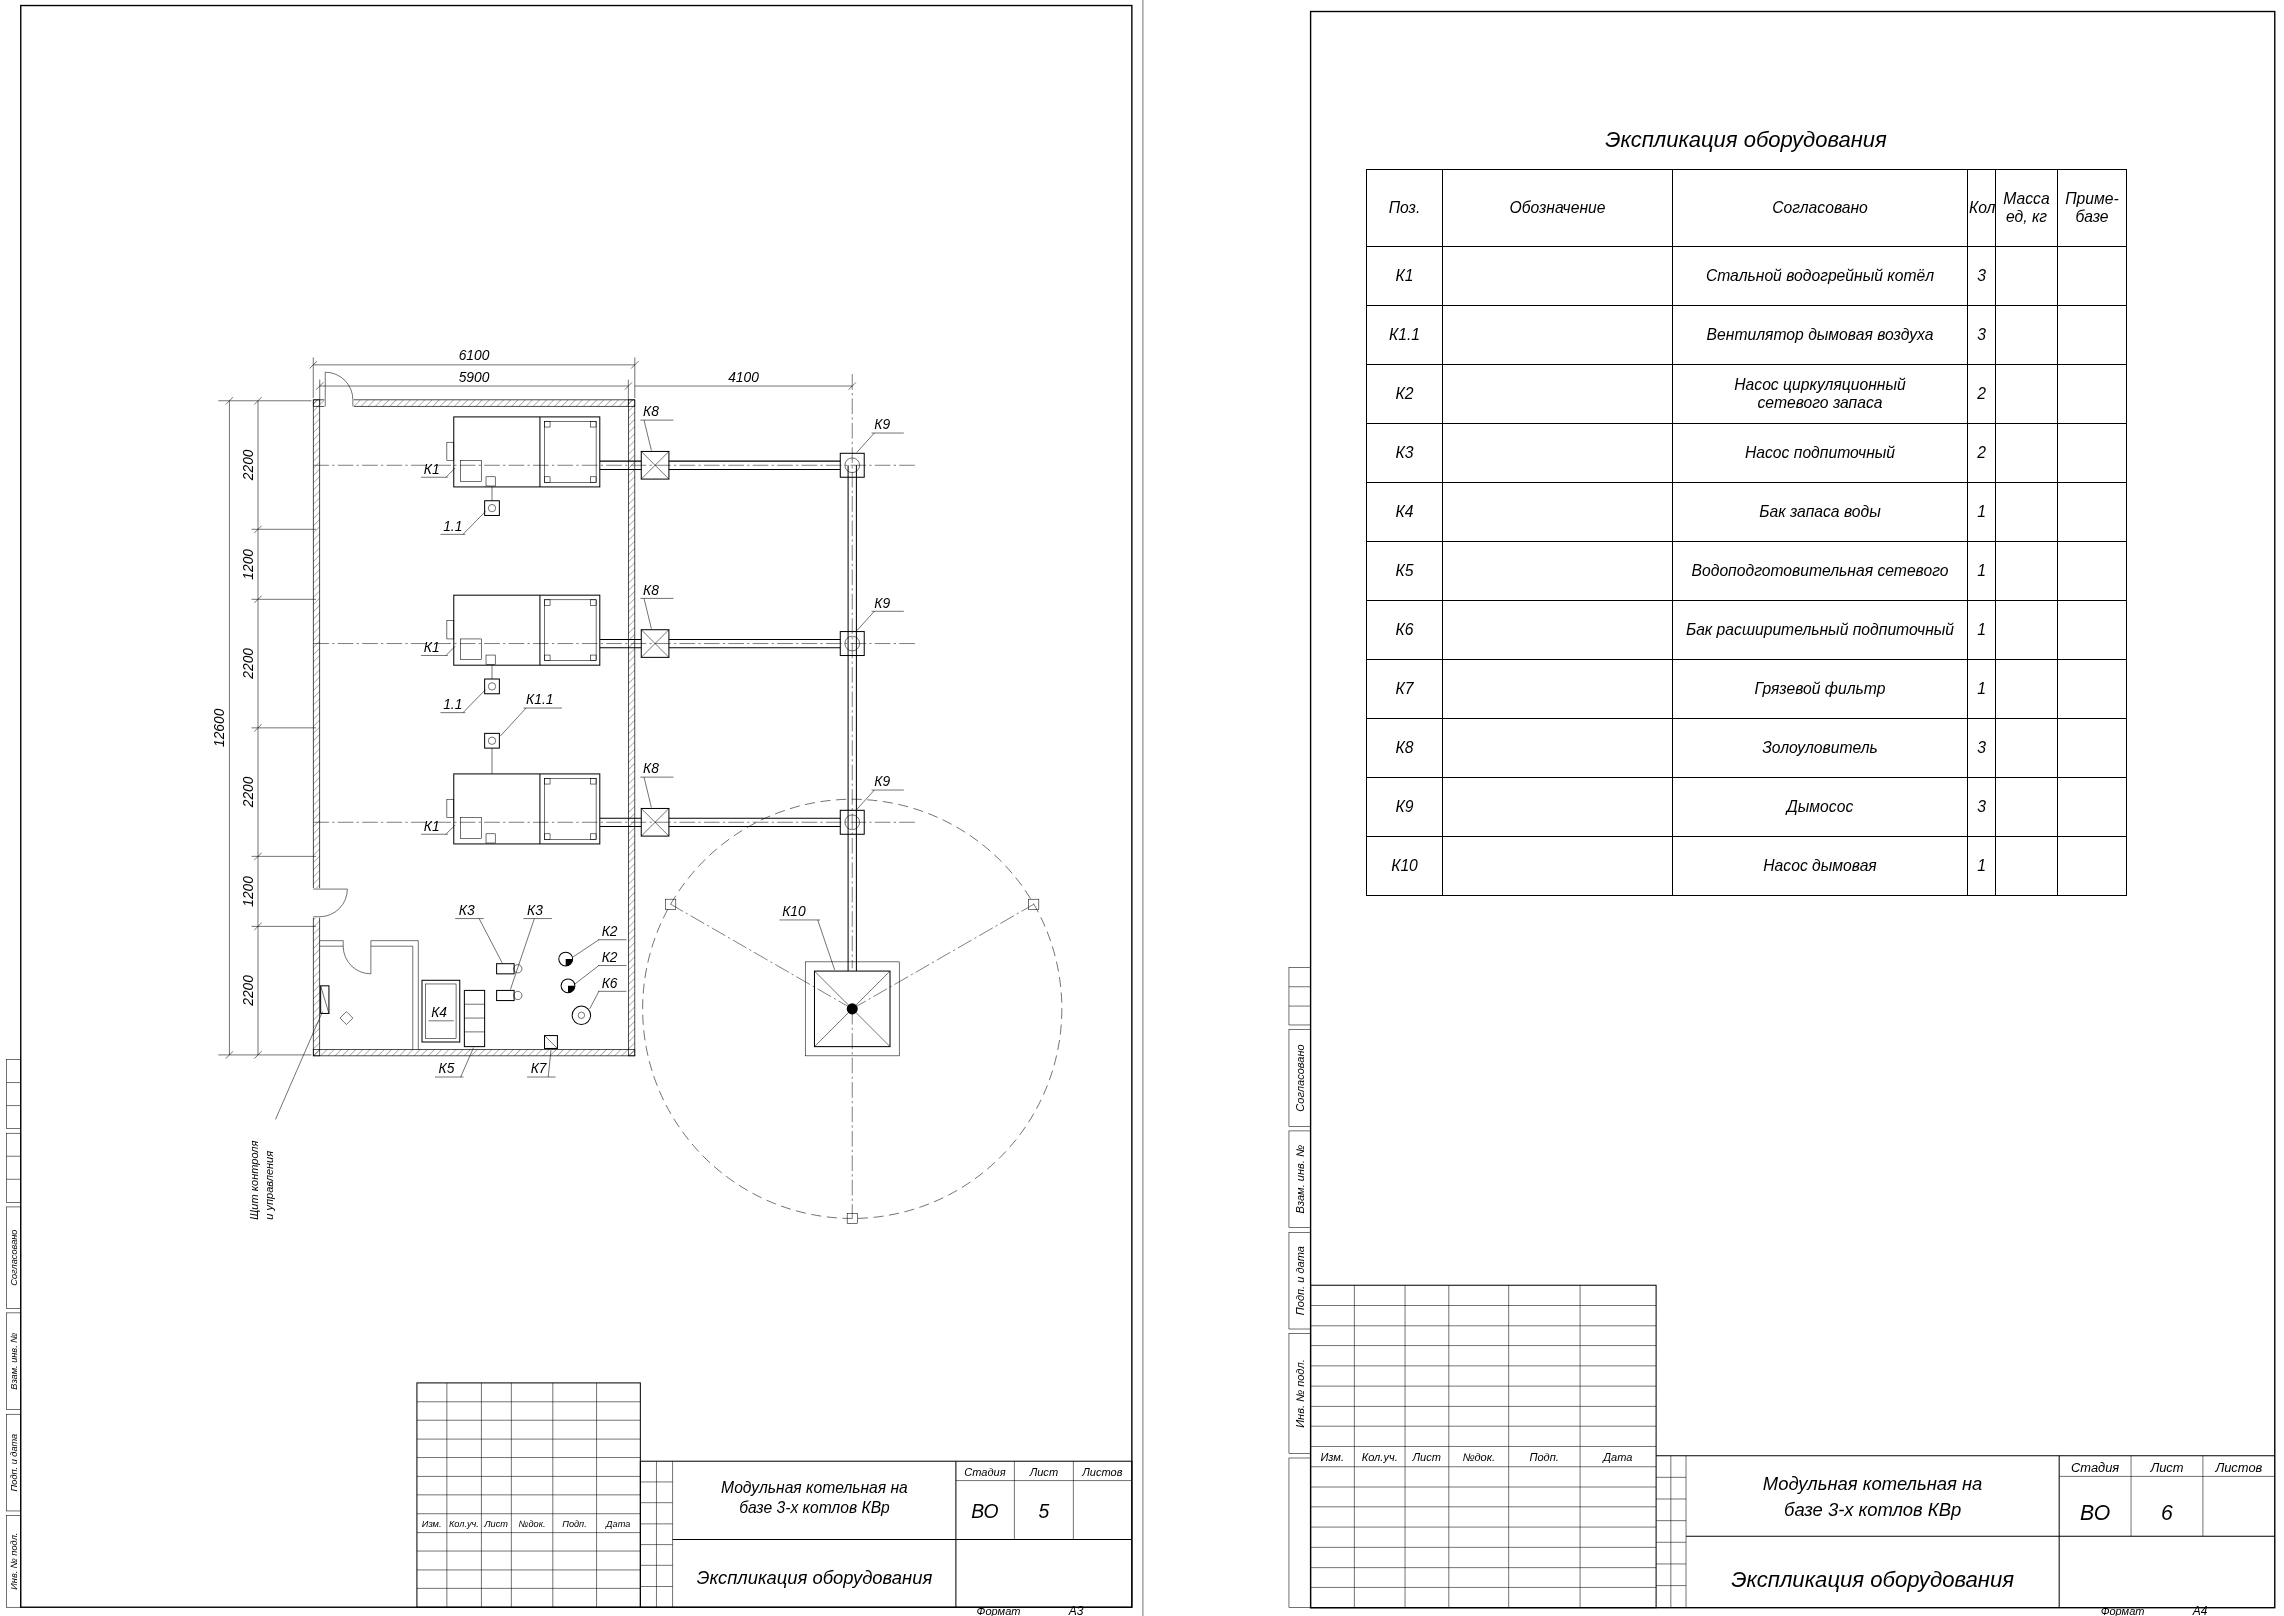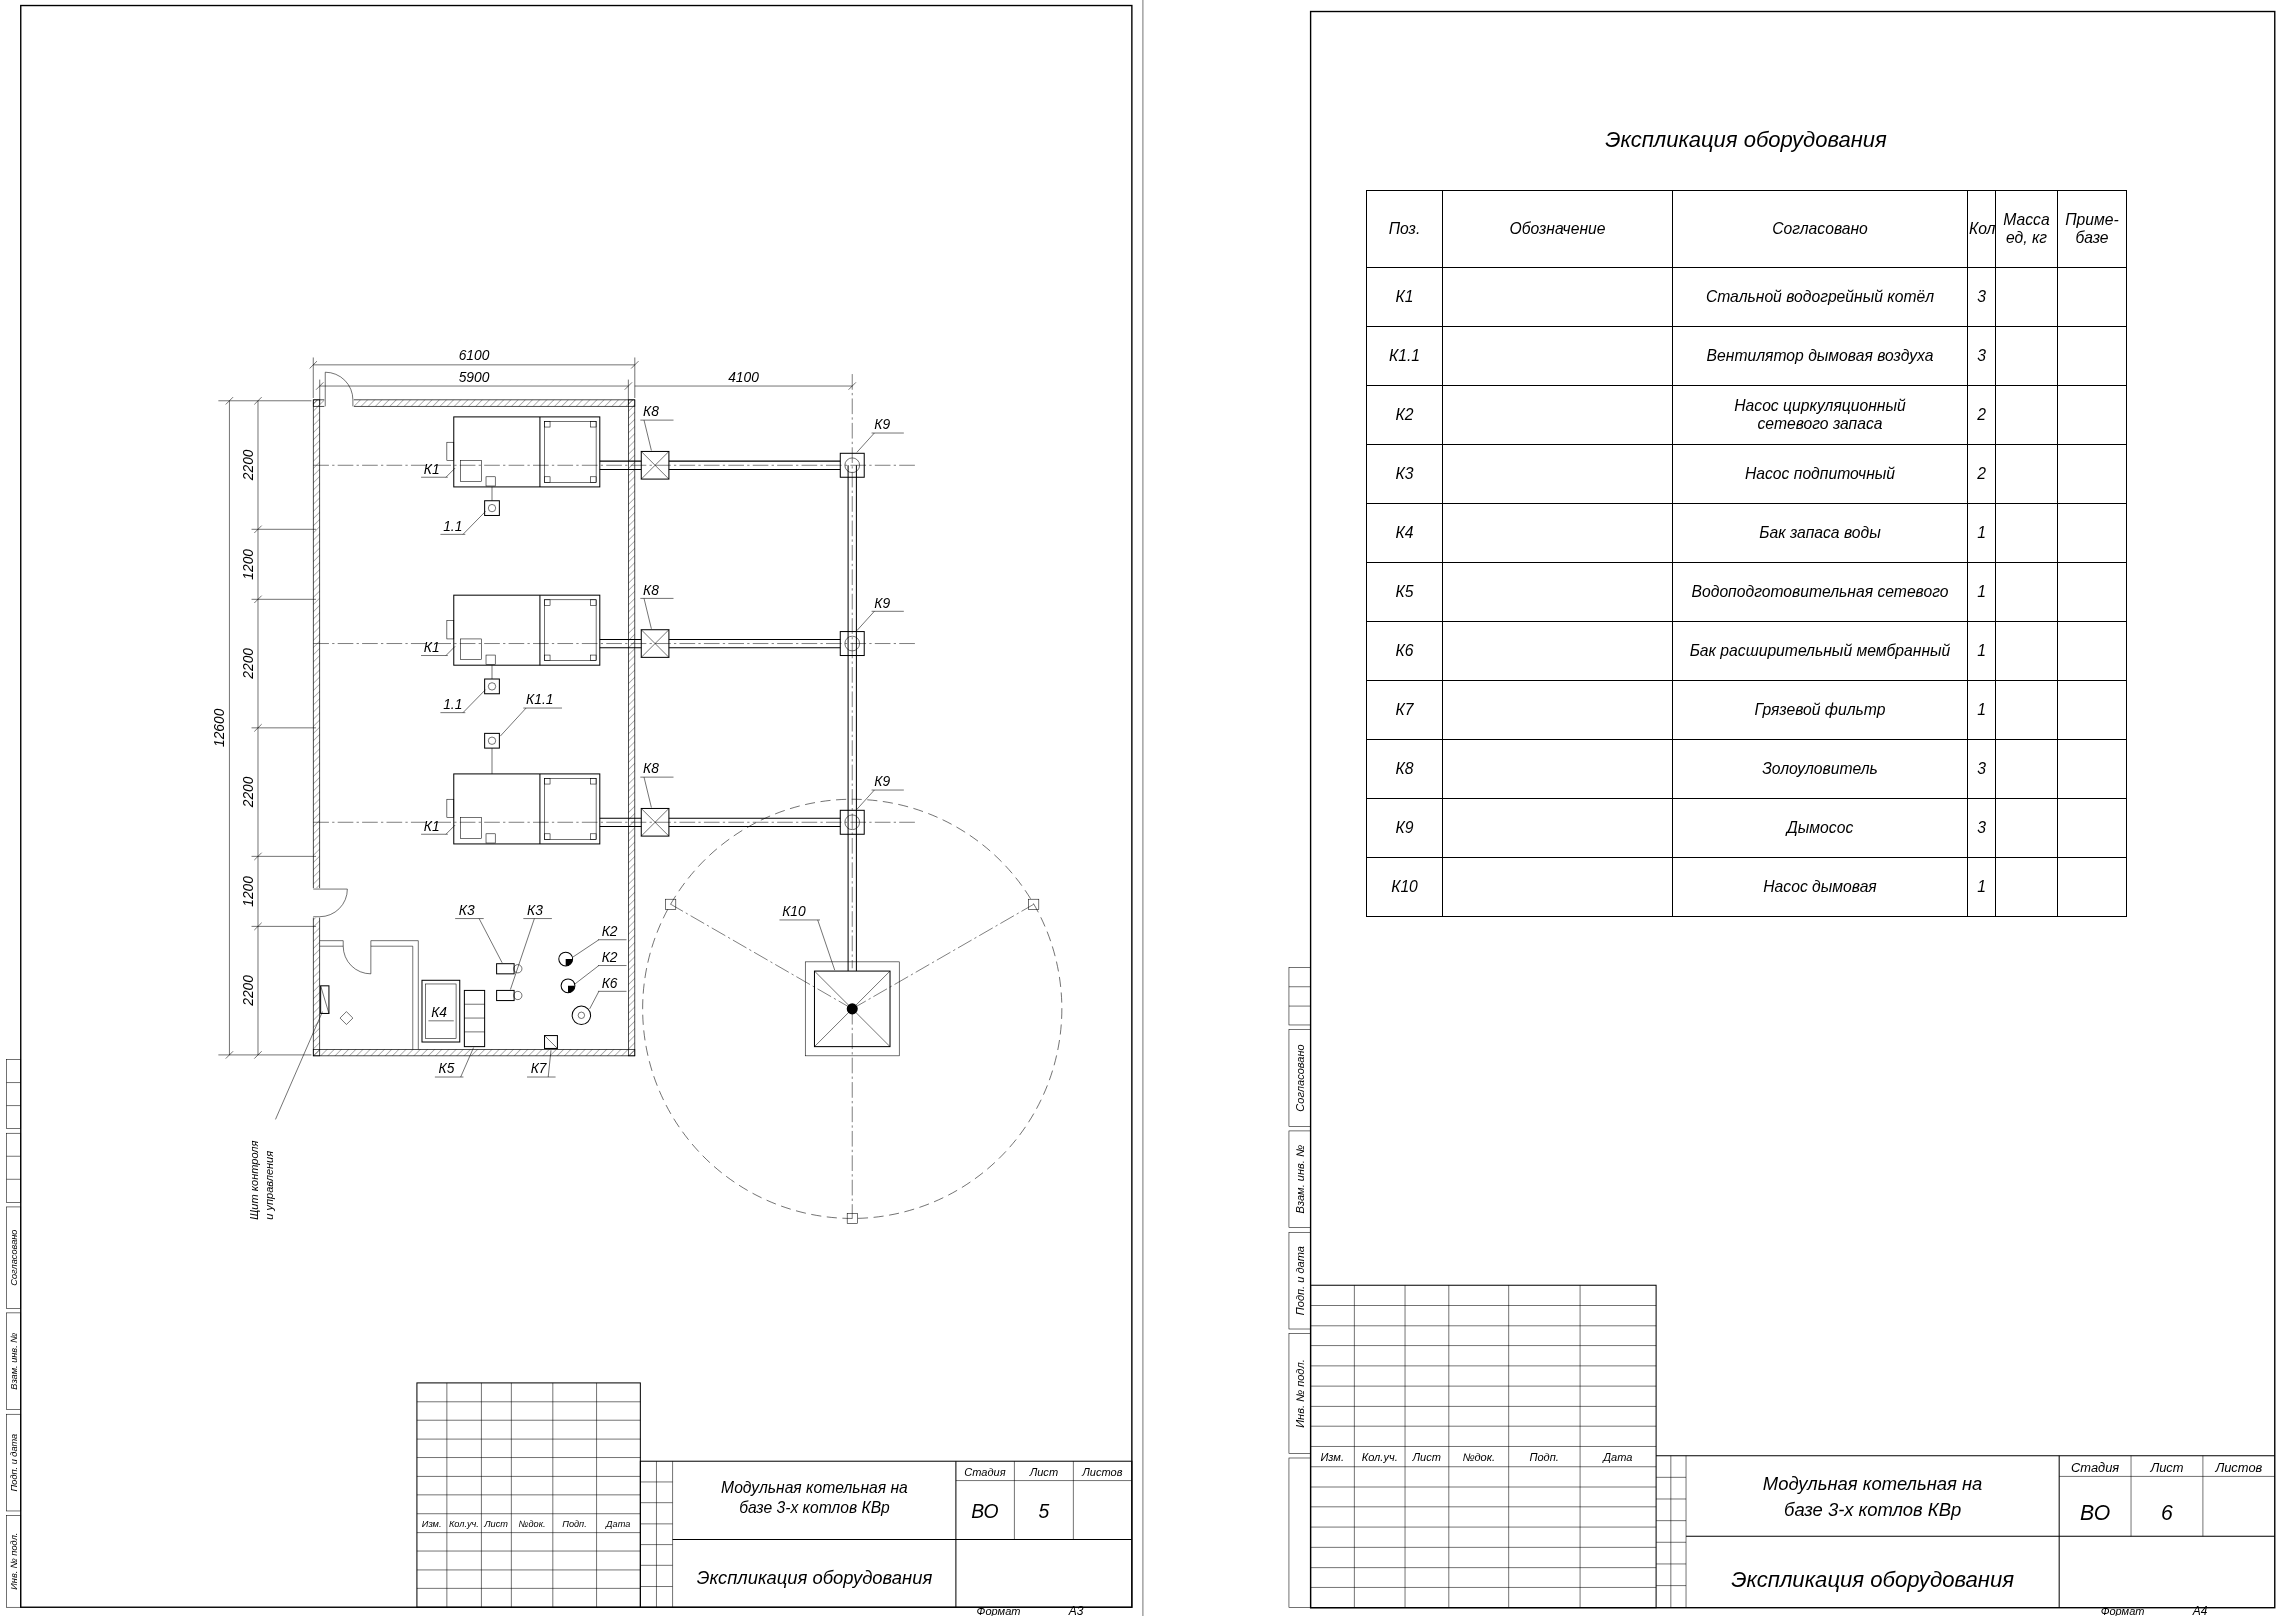"Поз." table.spec-table { margin-top: 32px -> 11px }
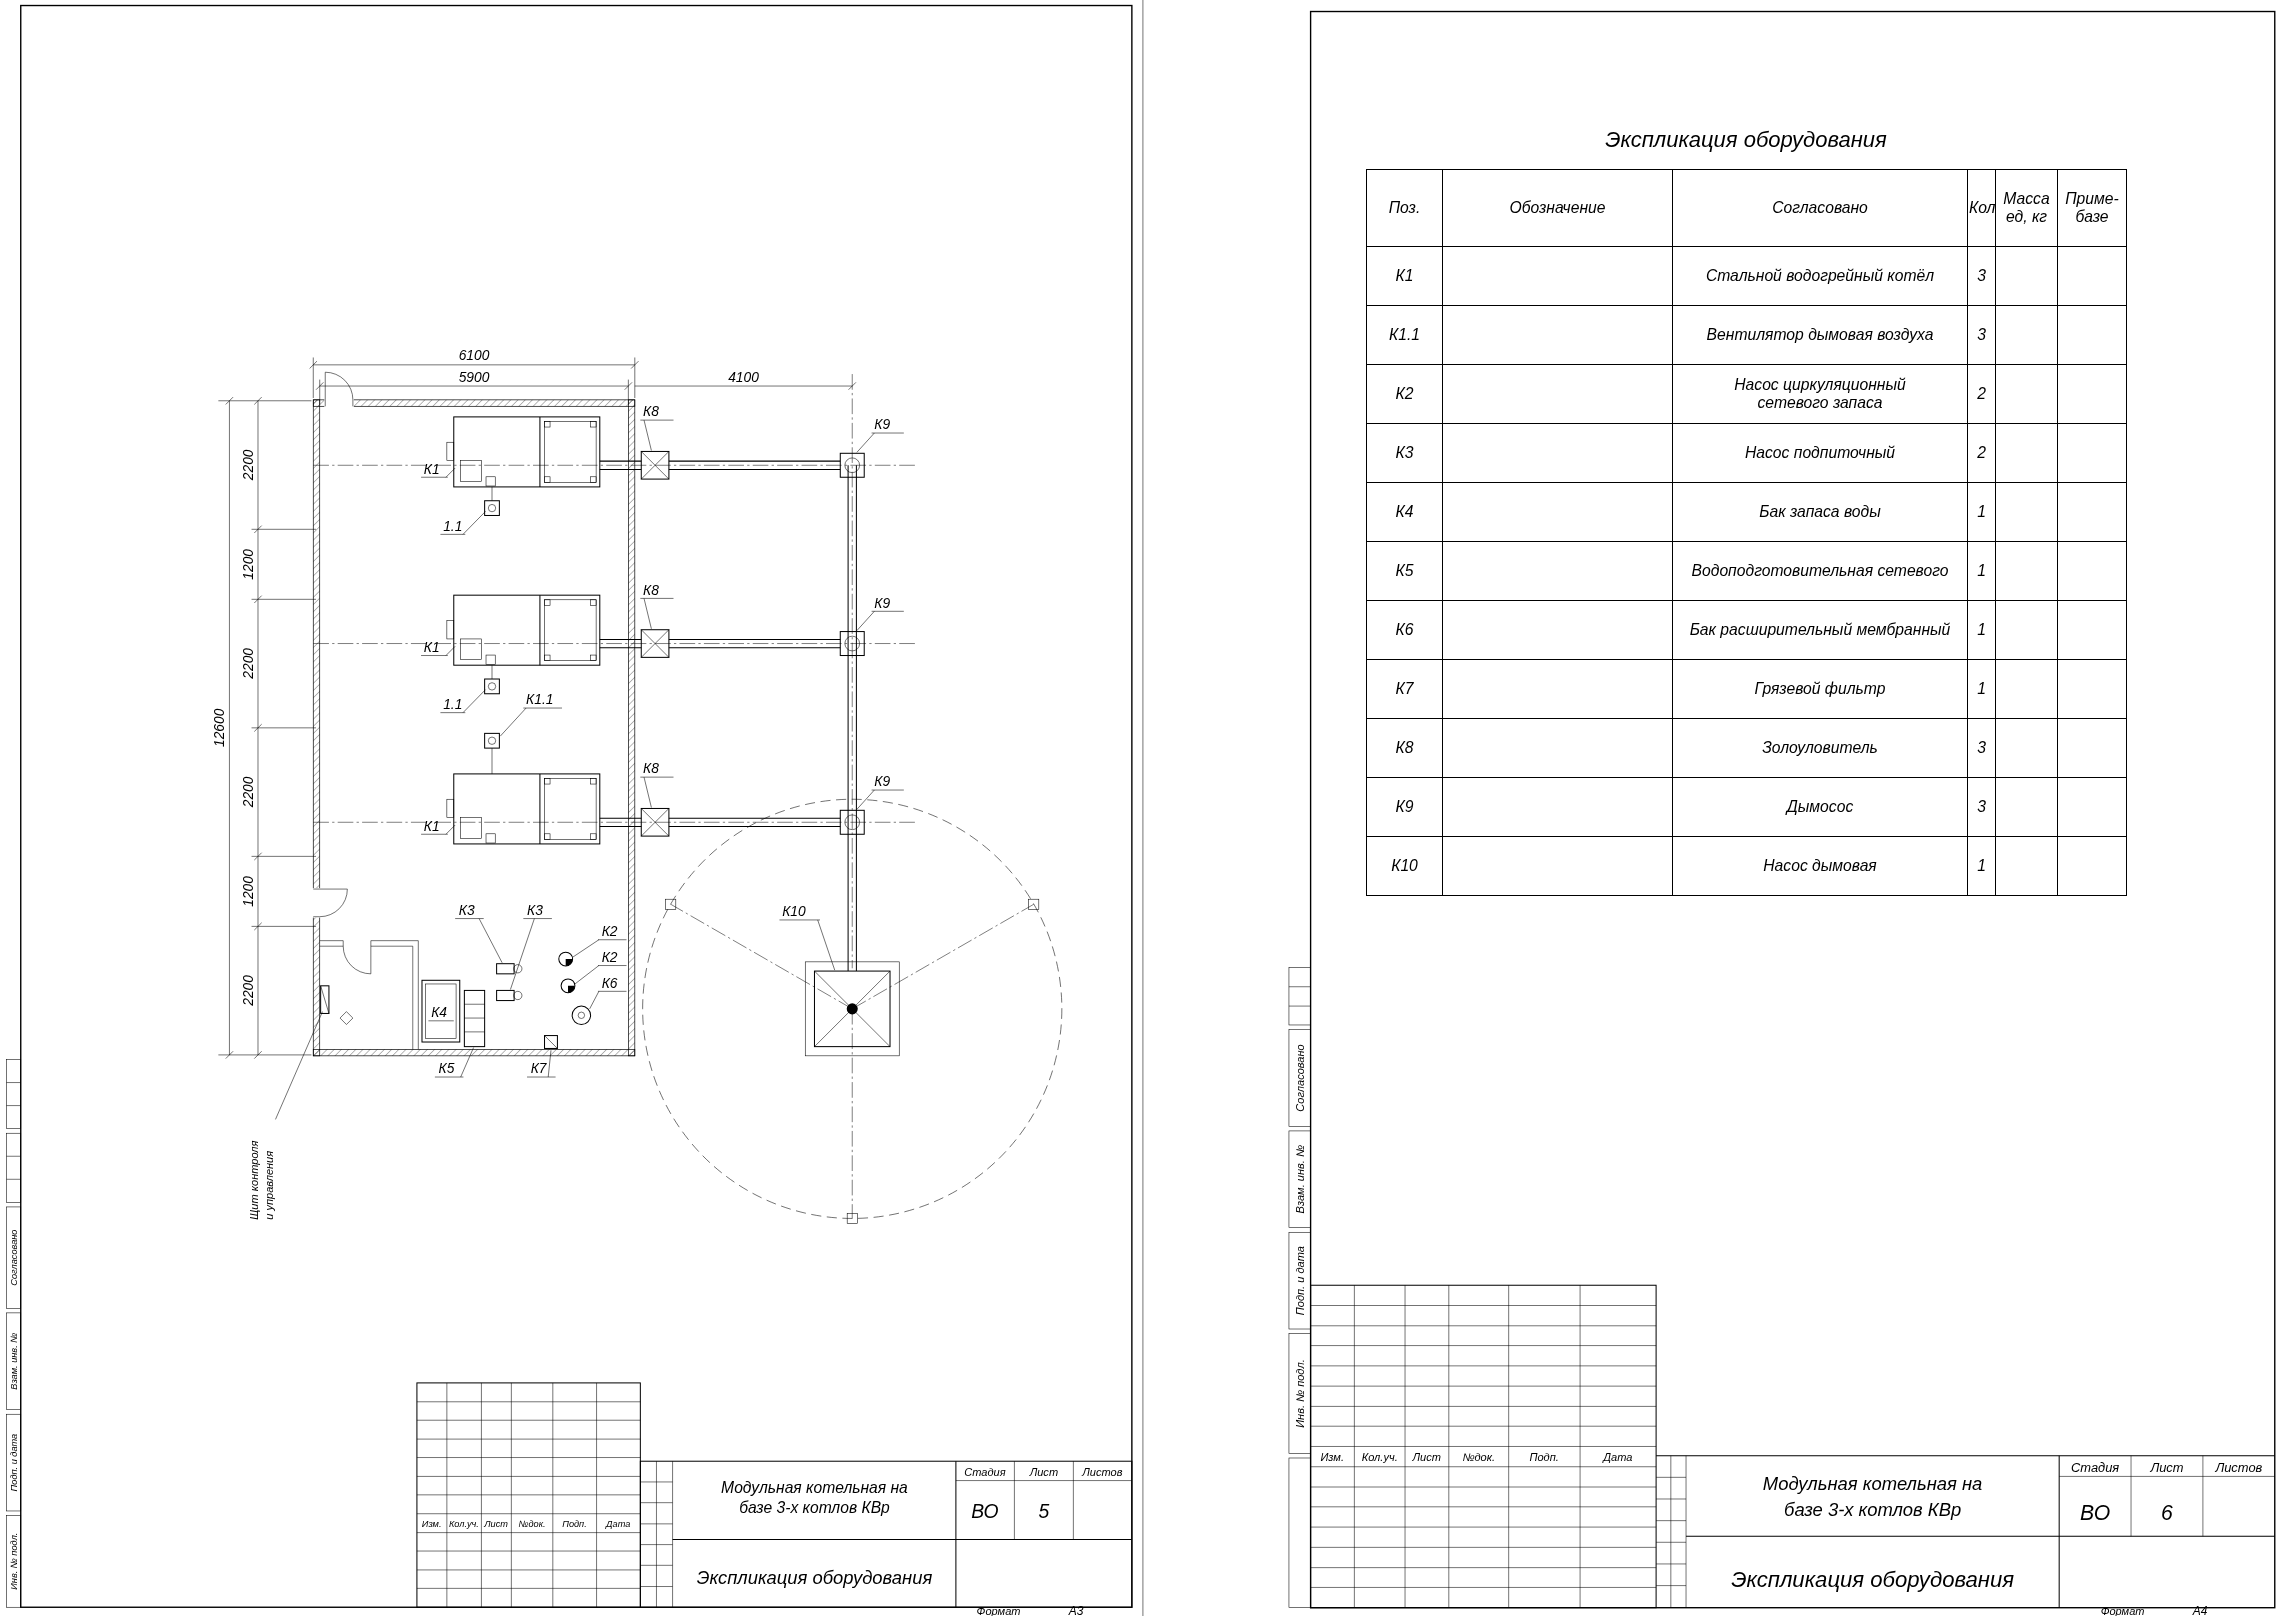"Бак расширительный мембранный" td.pre { text: мембранный -> подпиточный }
